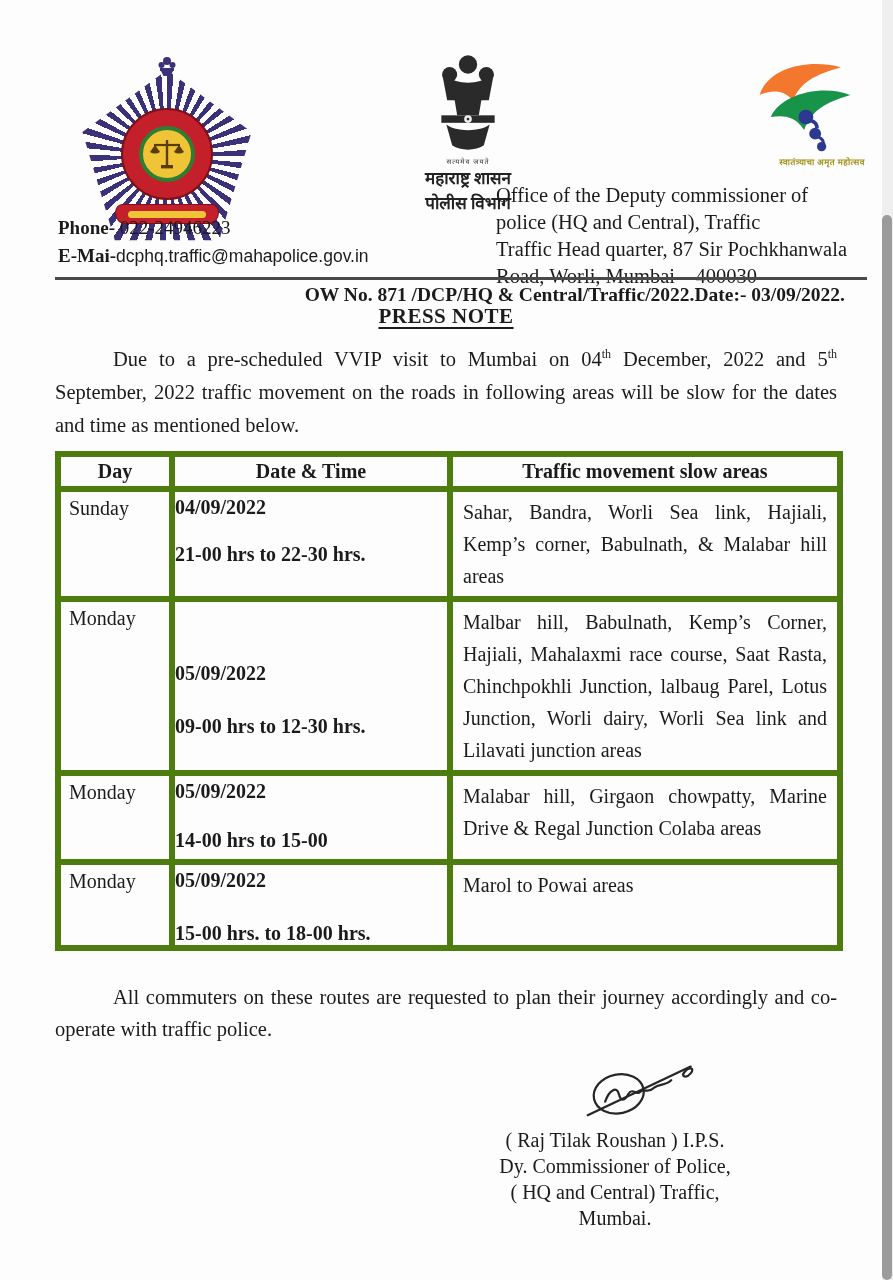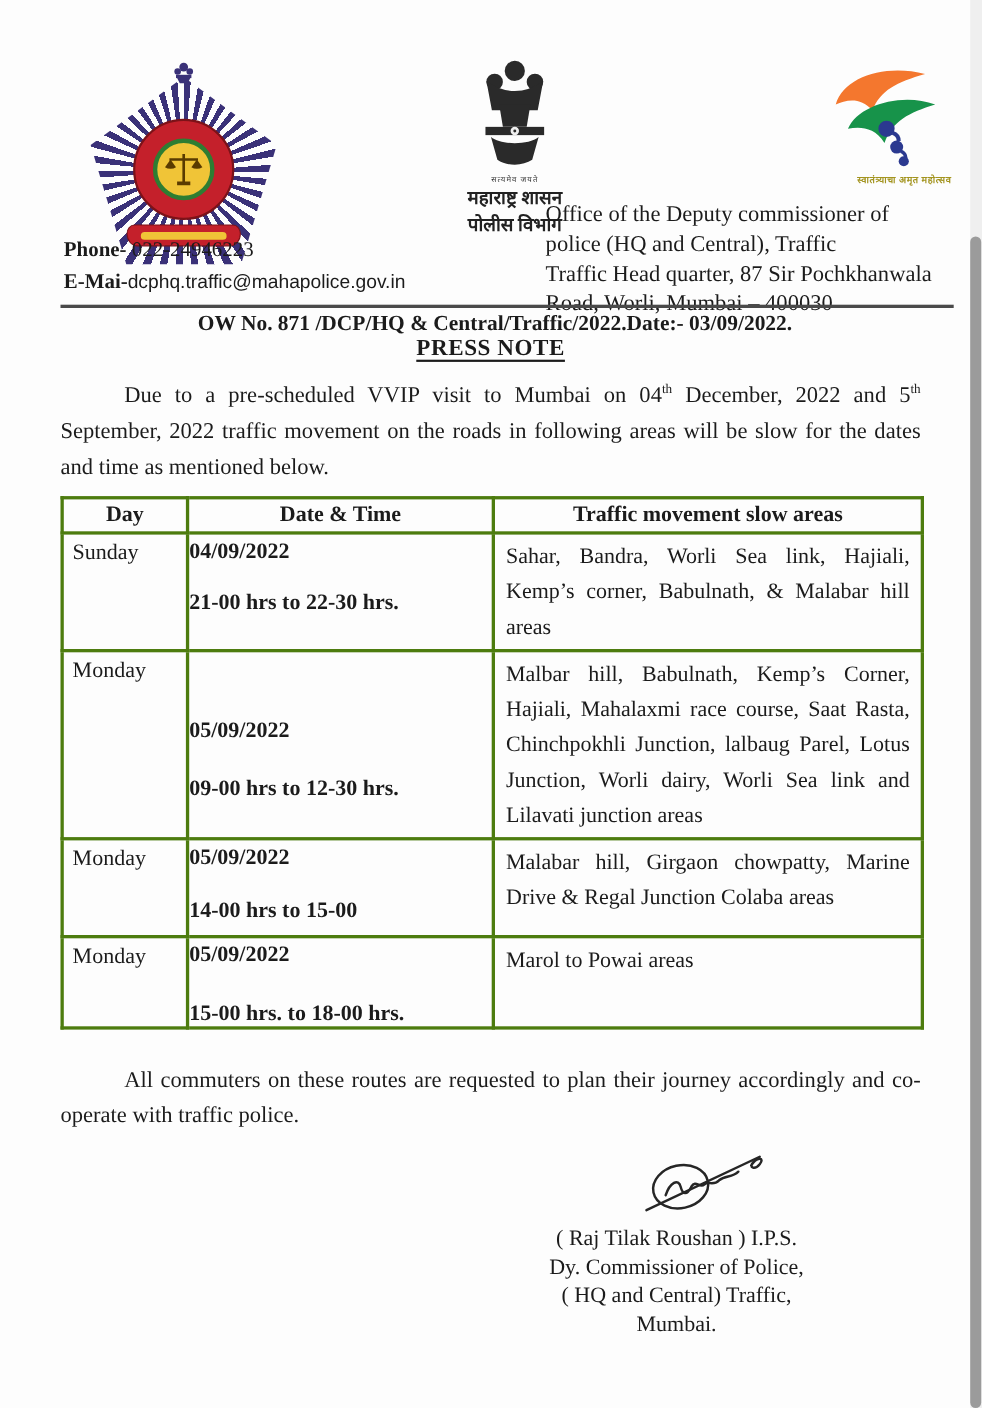"OW No. 871 /DCP/HQ &" .ref-row { justify-content: center -> flex-end }
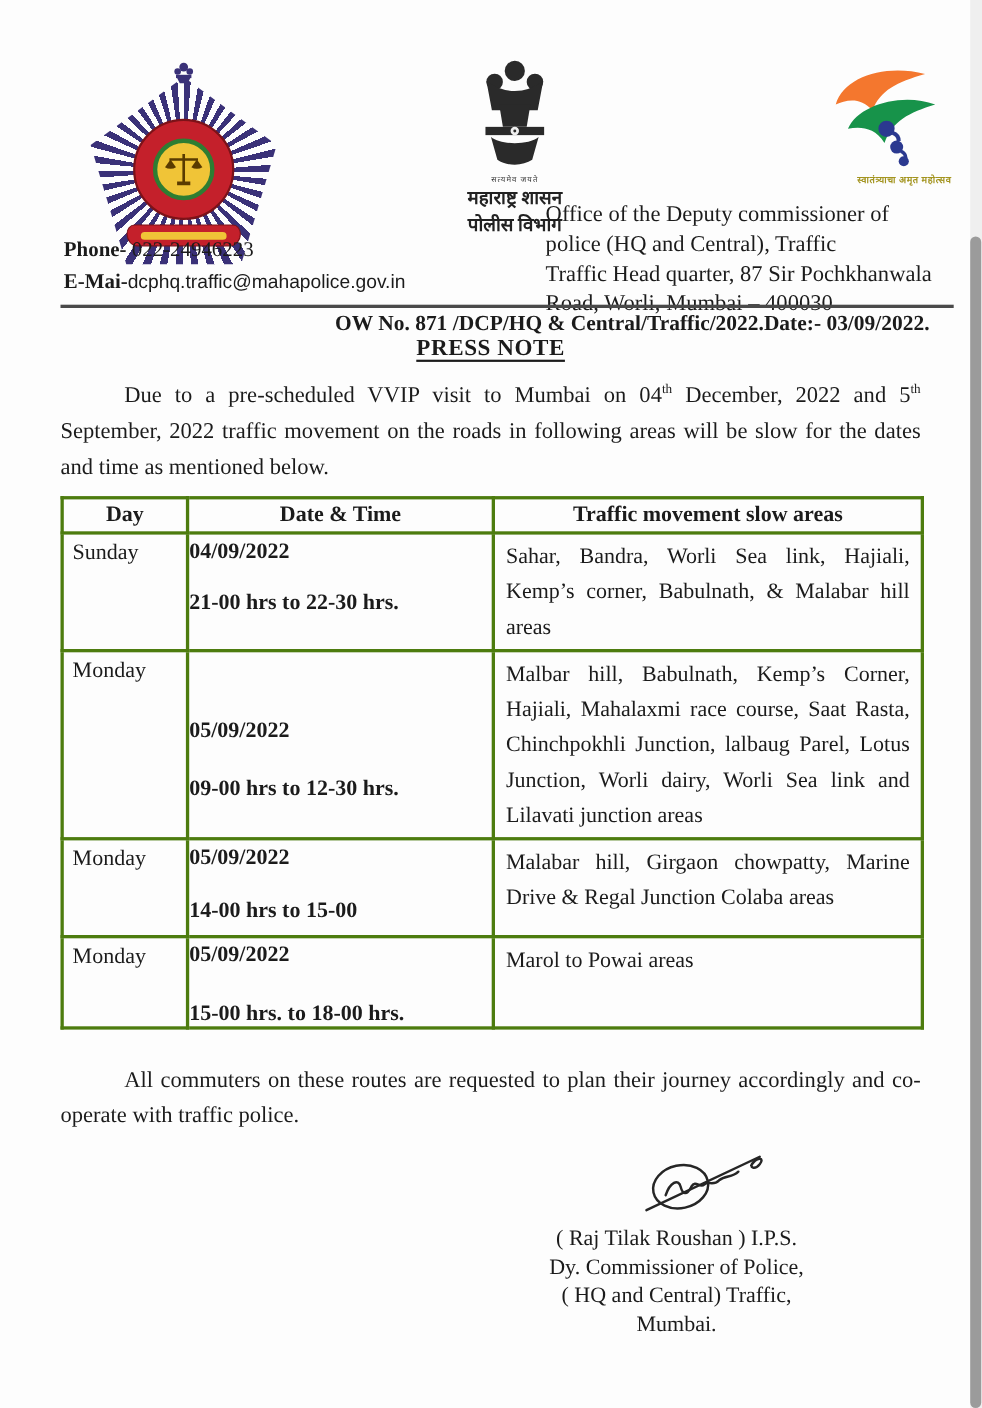"Day" th, td { border: 3px solid #4d7c0f -> 6px solid #4d7c0f }
